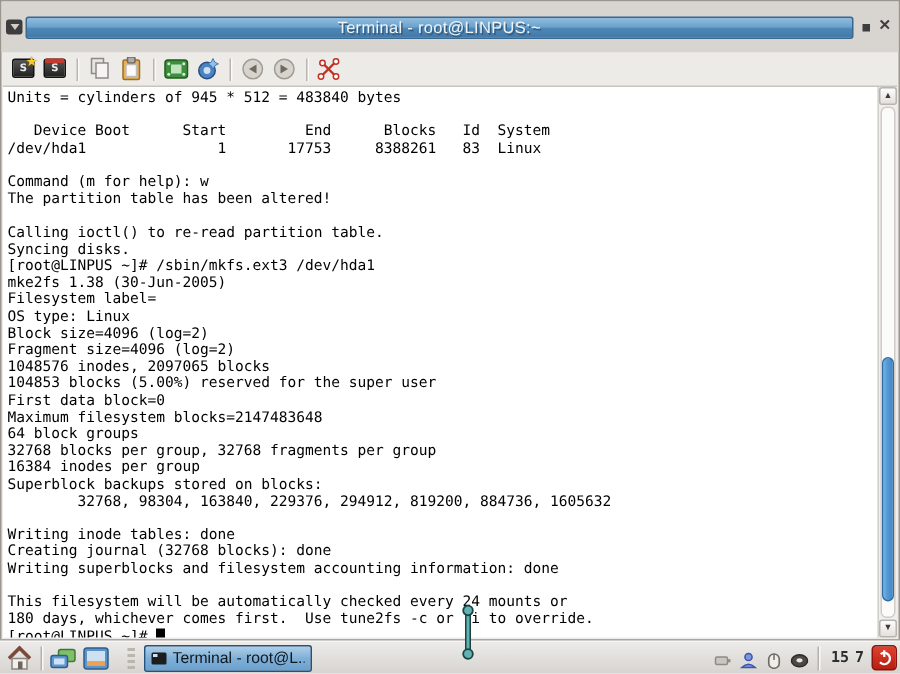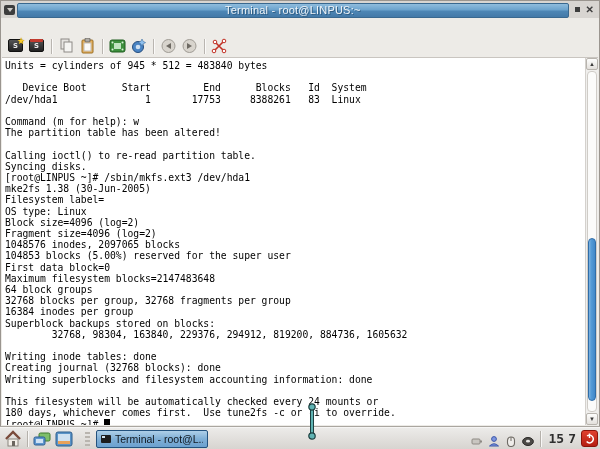"Terminal - root@LINPUS:~" .titlebar { height: 17px -> 34px }
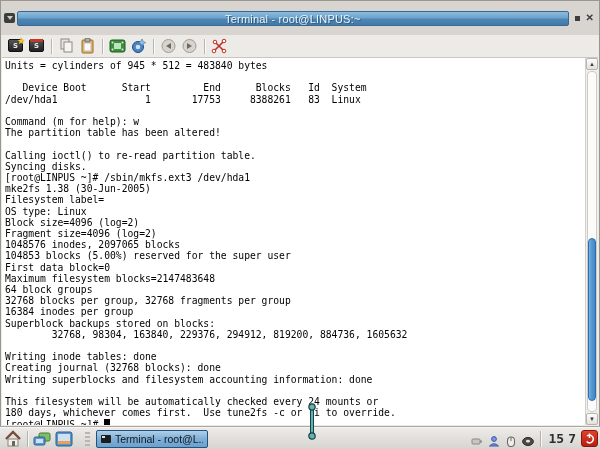"15" .clock { font-size: 13px -> 10px }
